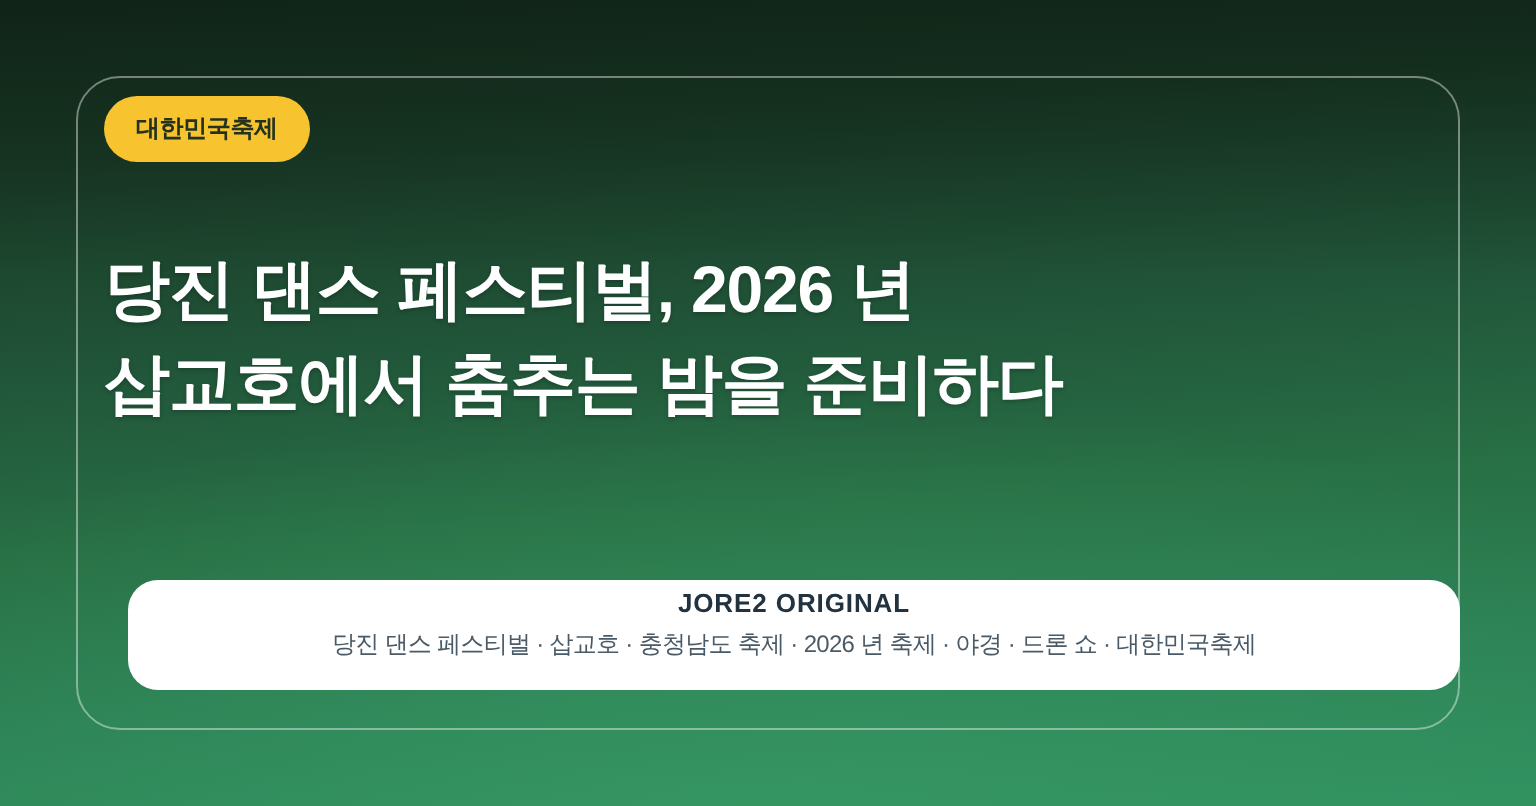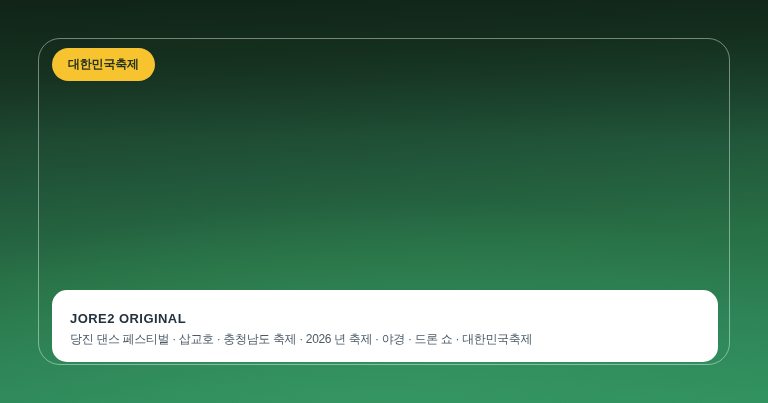"당진 댄스 페스티벌, 2026 년" span.line { html: none -> <span>당진 댄스 페스티벌, 2026 년</span> }
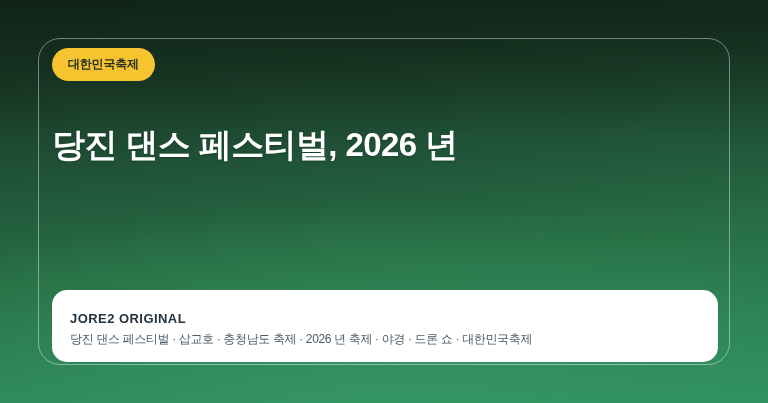"삽교호에서 춤추는 밤을 준비하다" span.line { html: none -> <span>삽교호에서 춤추는 밤을 준비하다</span> }
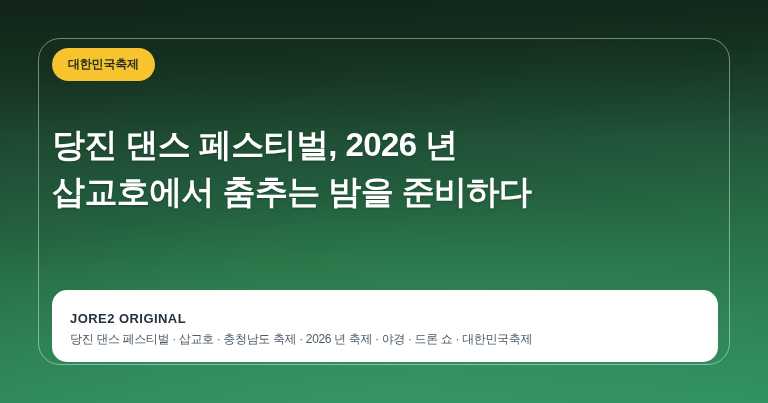"JORE2 ORIGINAL" .footer-card { left: 0 -> 12px; padding: 21px 18px 14px 18px -> 4px 18px 14px 18px; text-align: none -> center }
